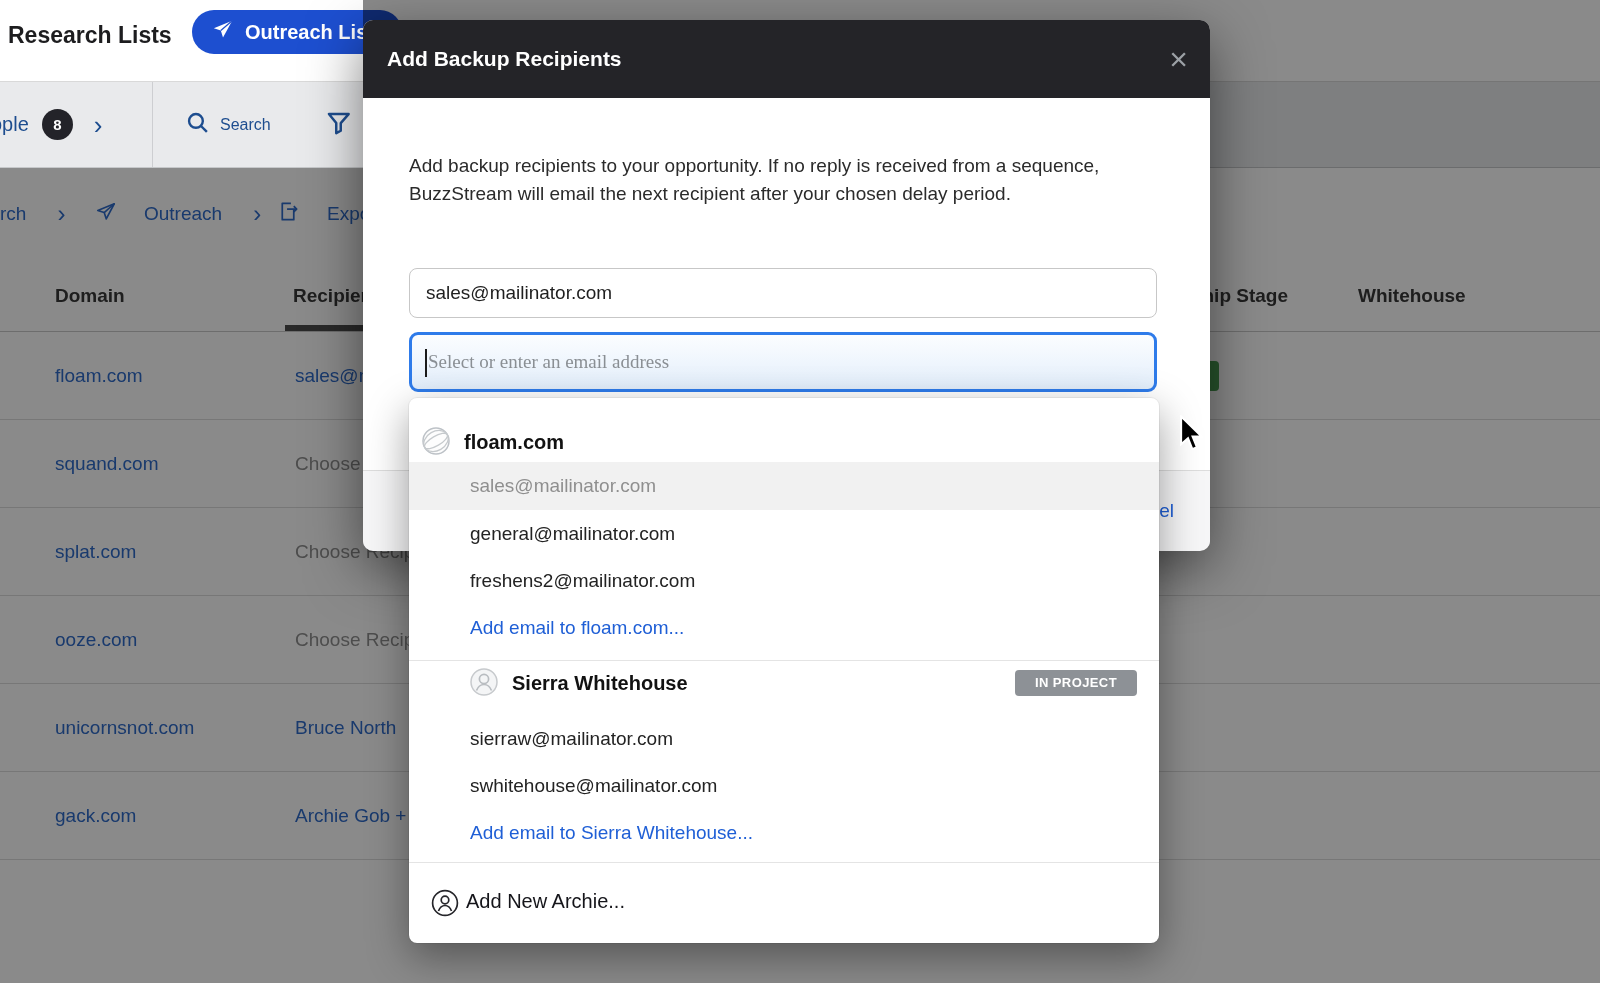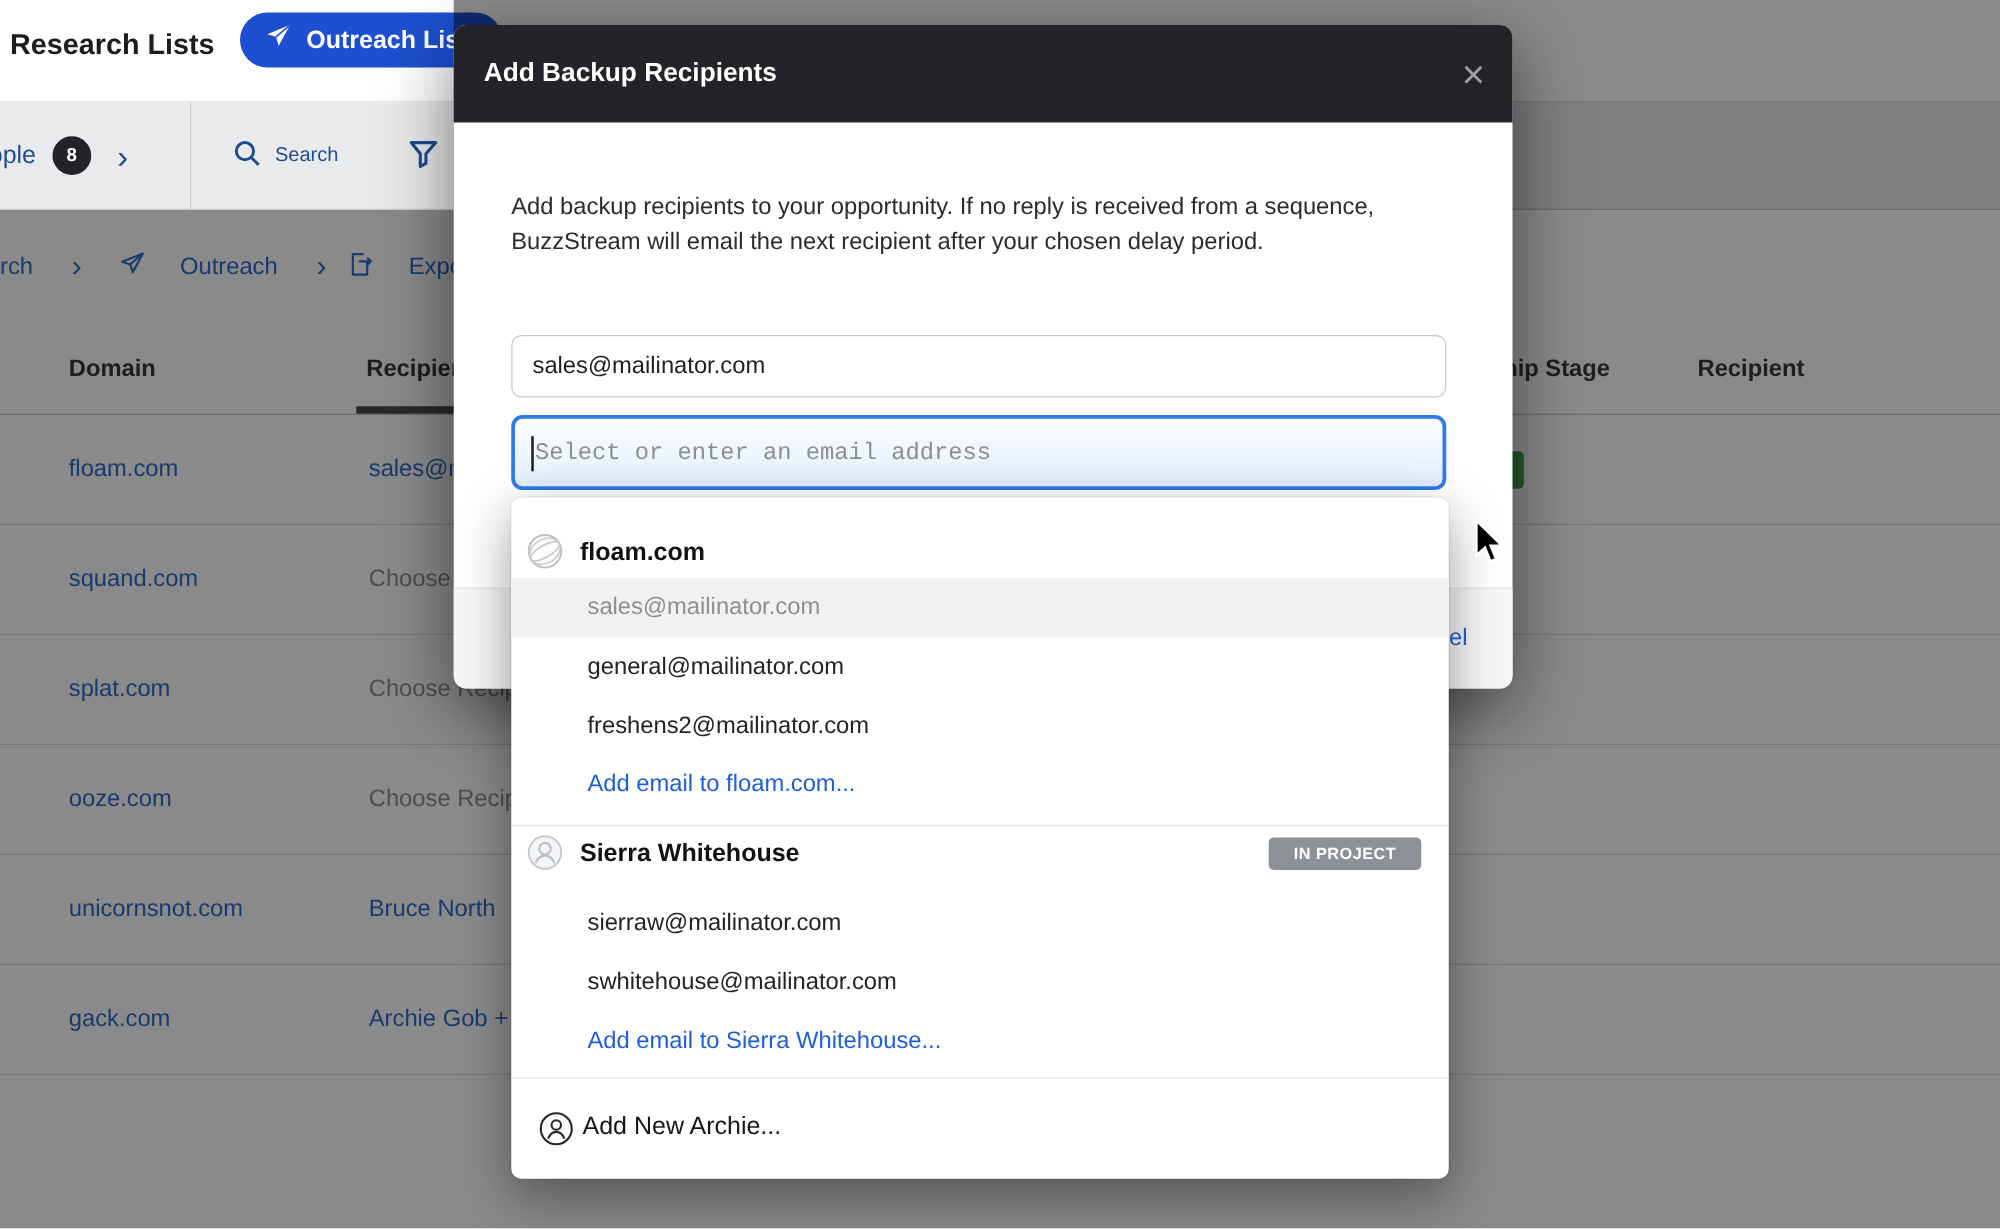"Recipient" span.th { text: Recipient -> Whitehouse }
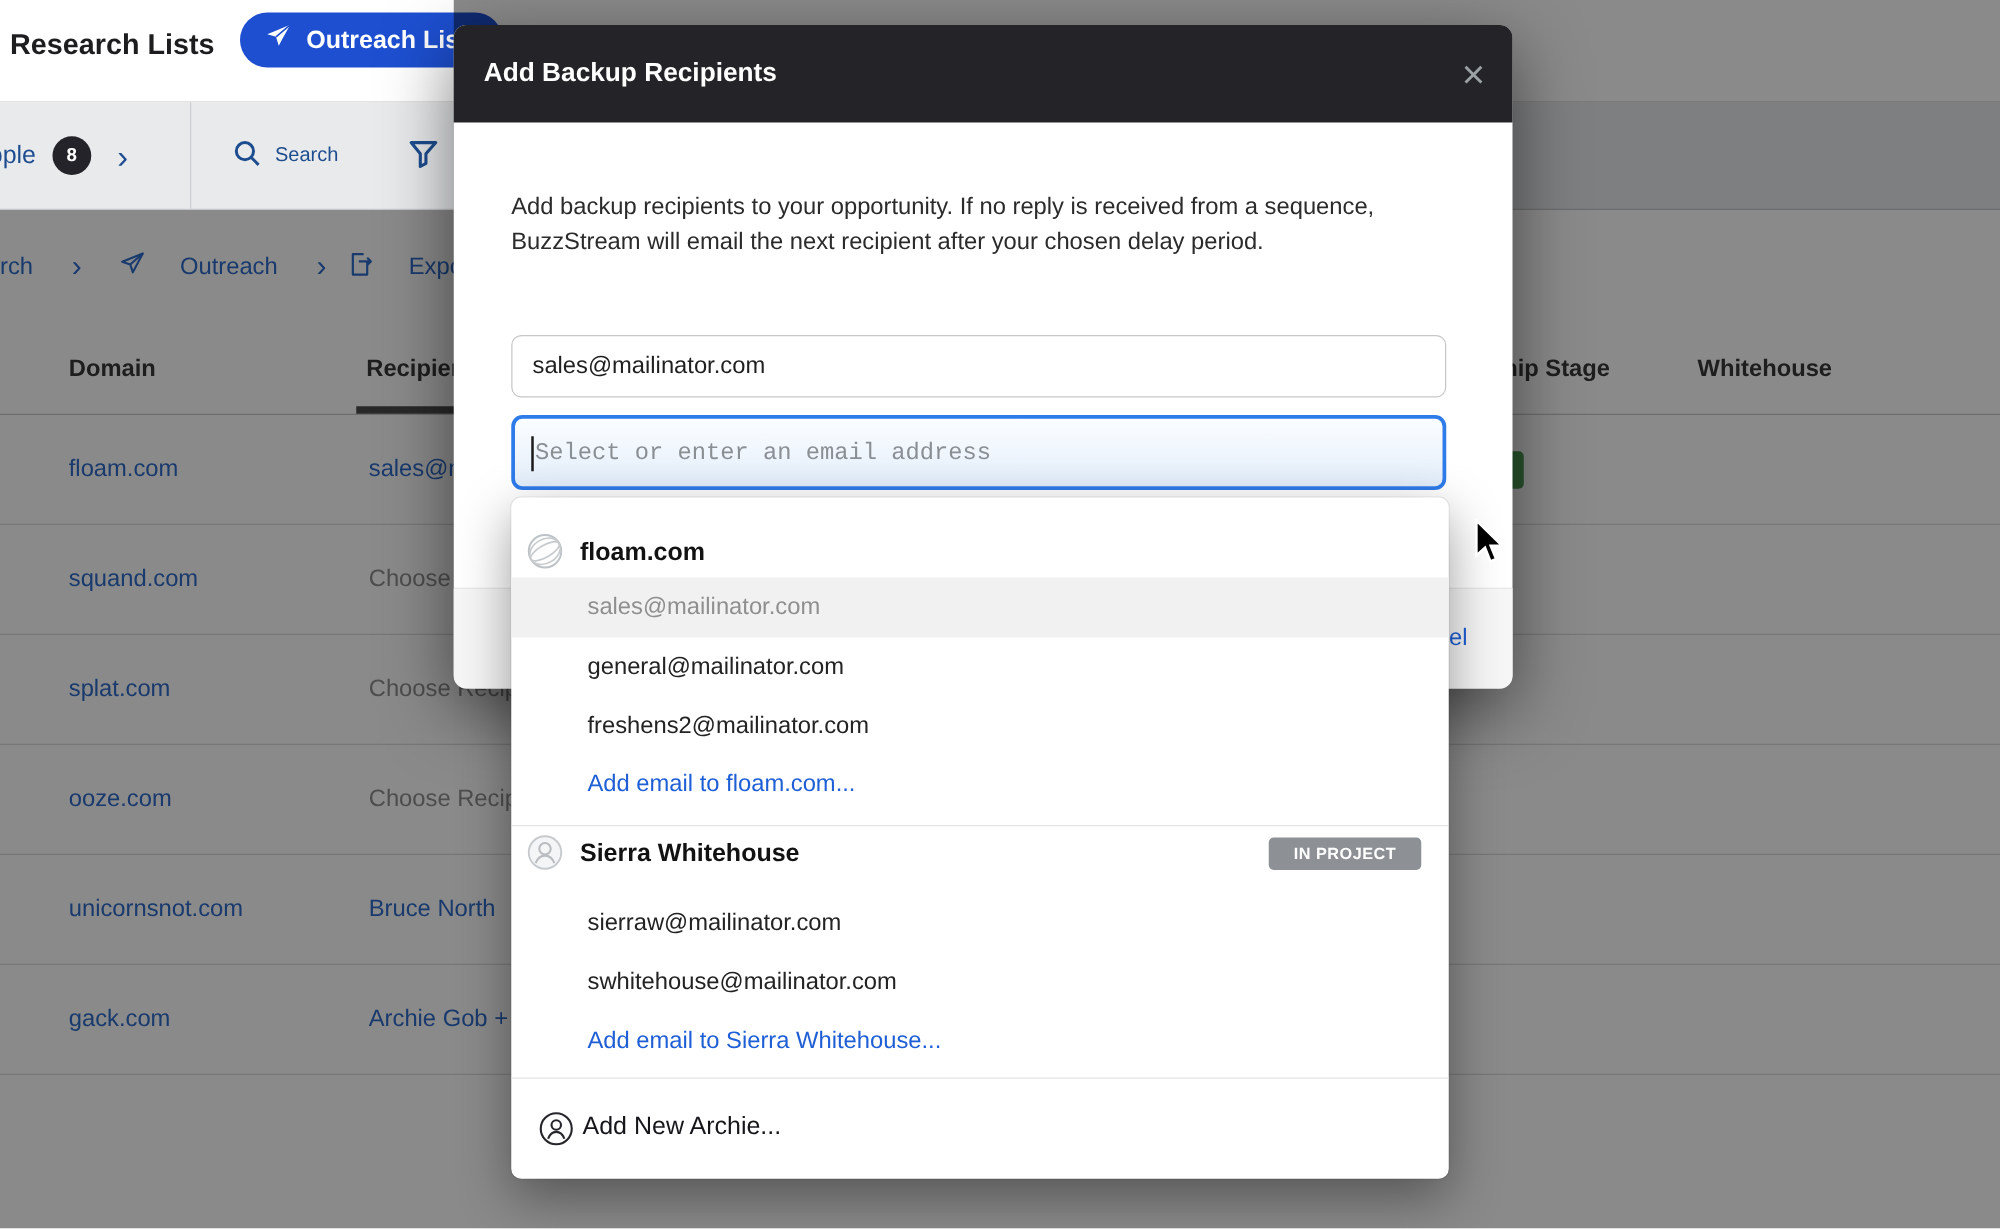"Select or enter an email" .inp2wrap input { font-family: Liberation Mono, monospace -> Liberation Serif, serif }
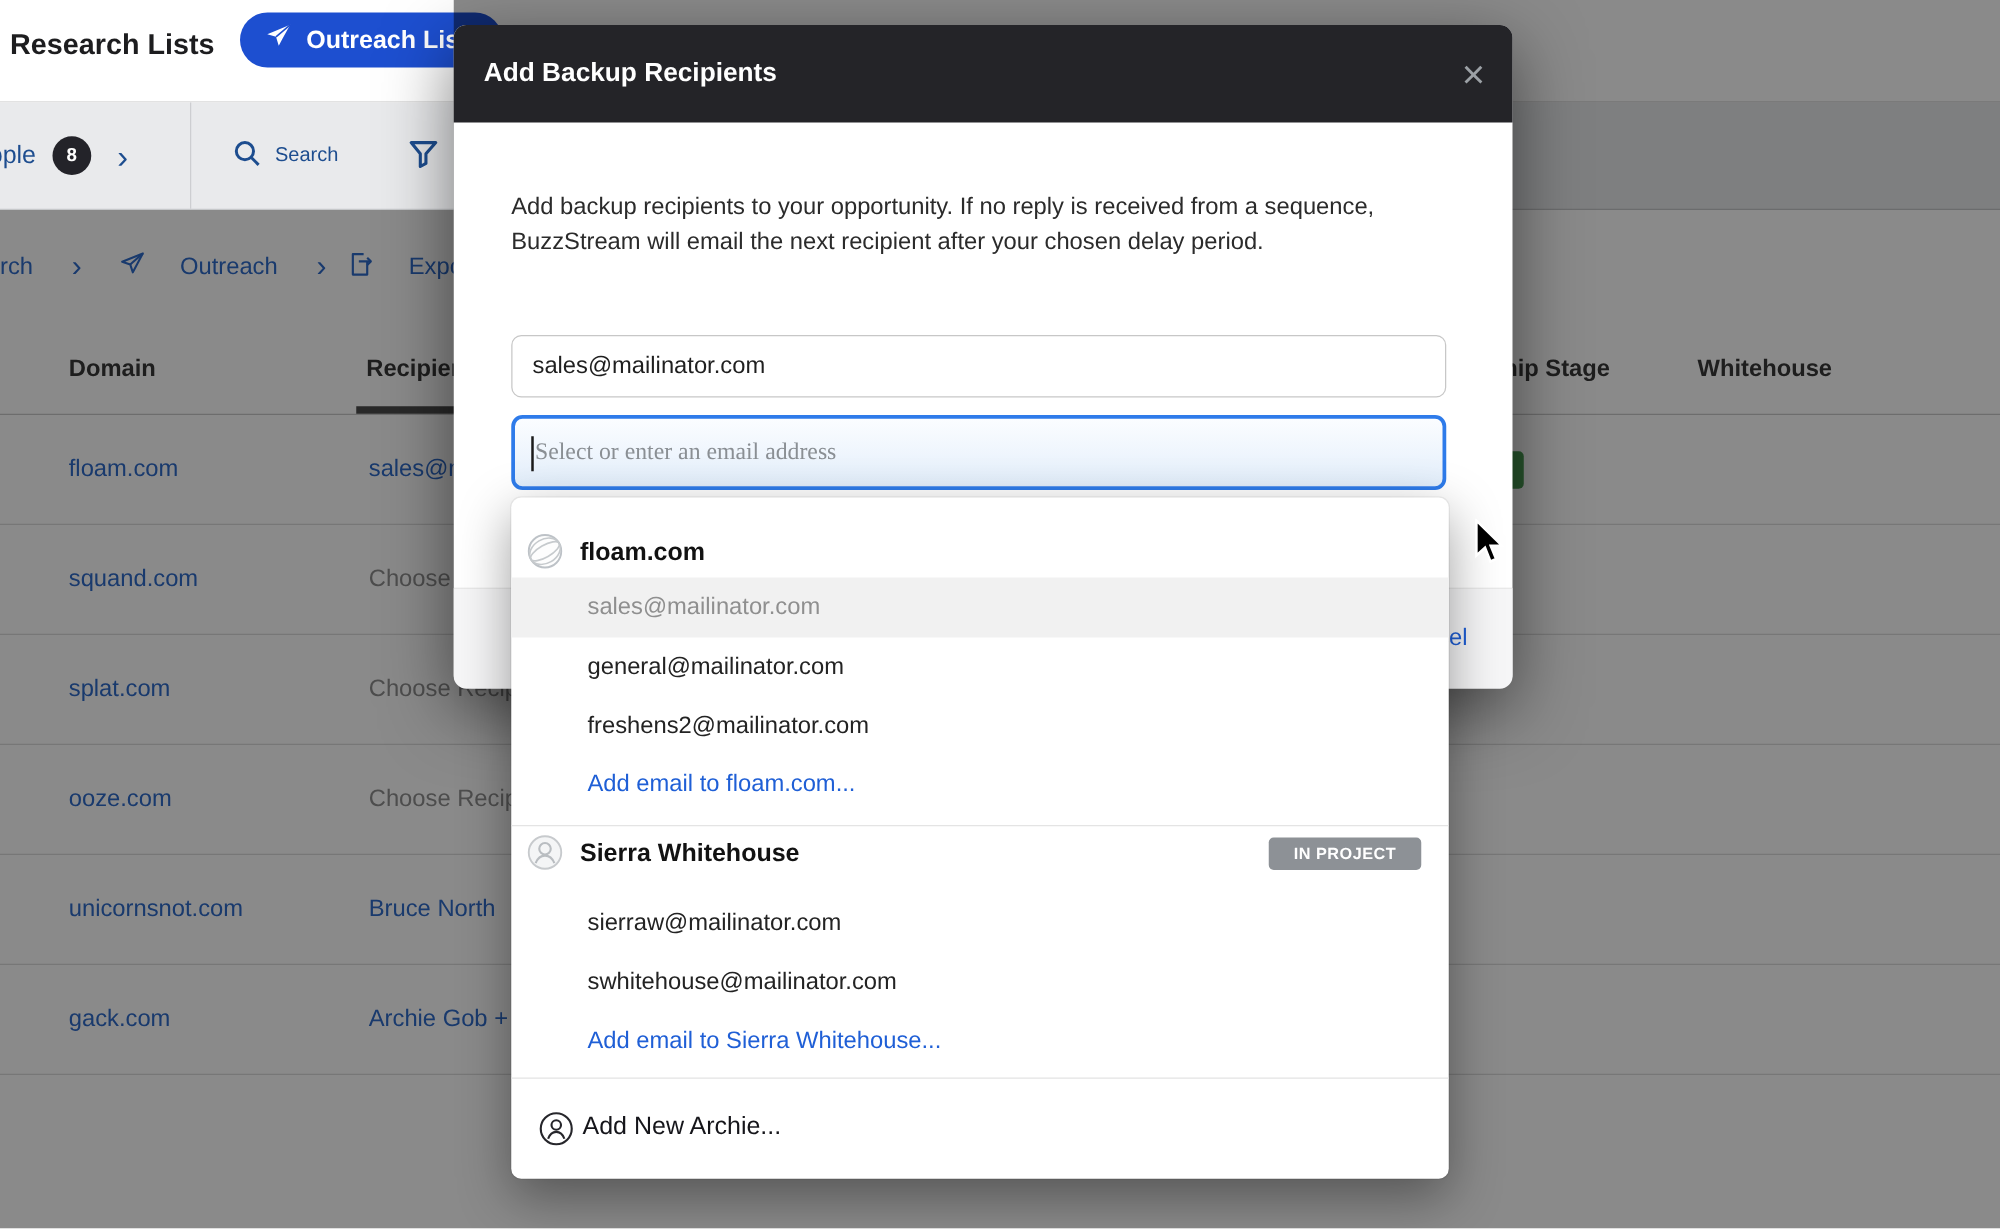"Sierra Whitehouse" .dd-g2 { margin-left: none -> 48px }
